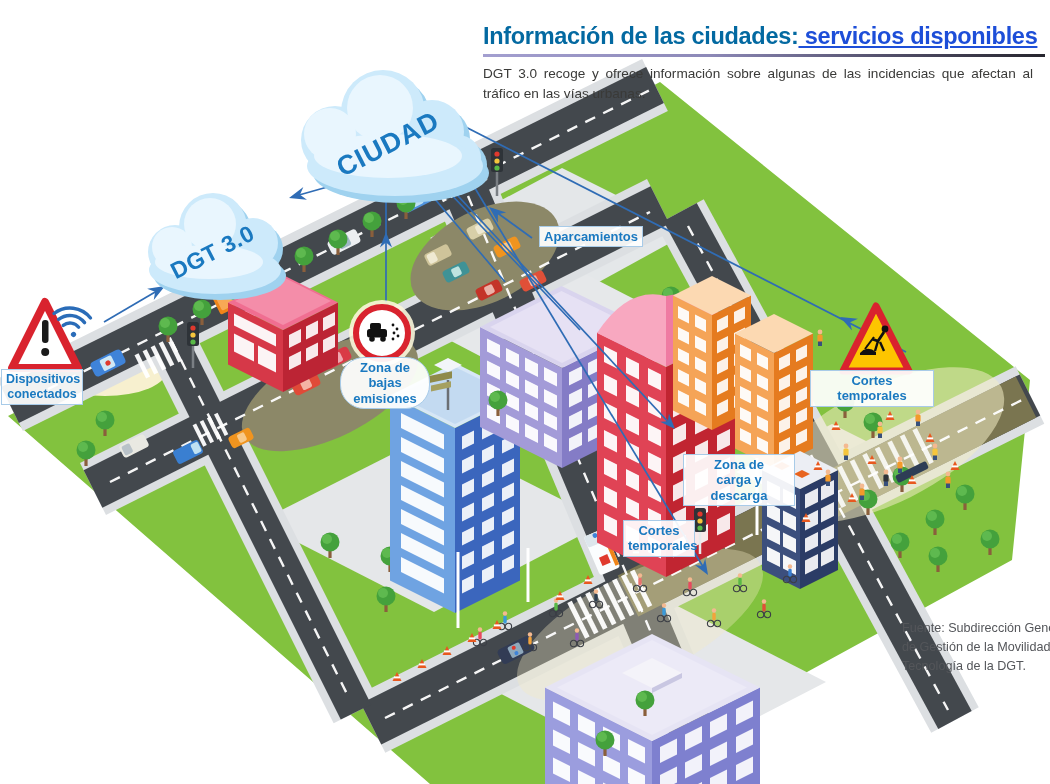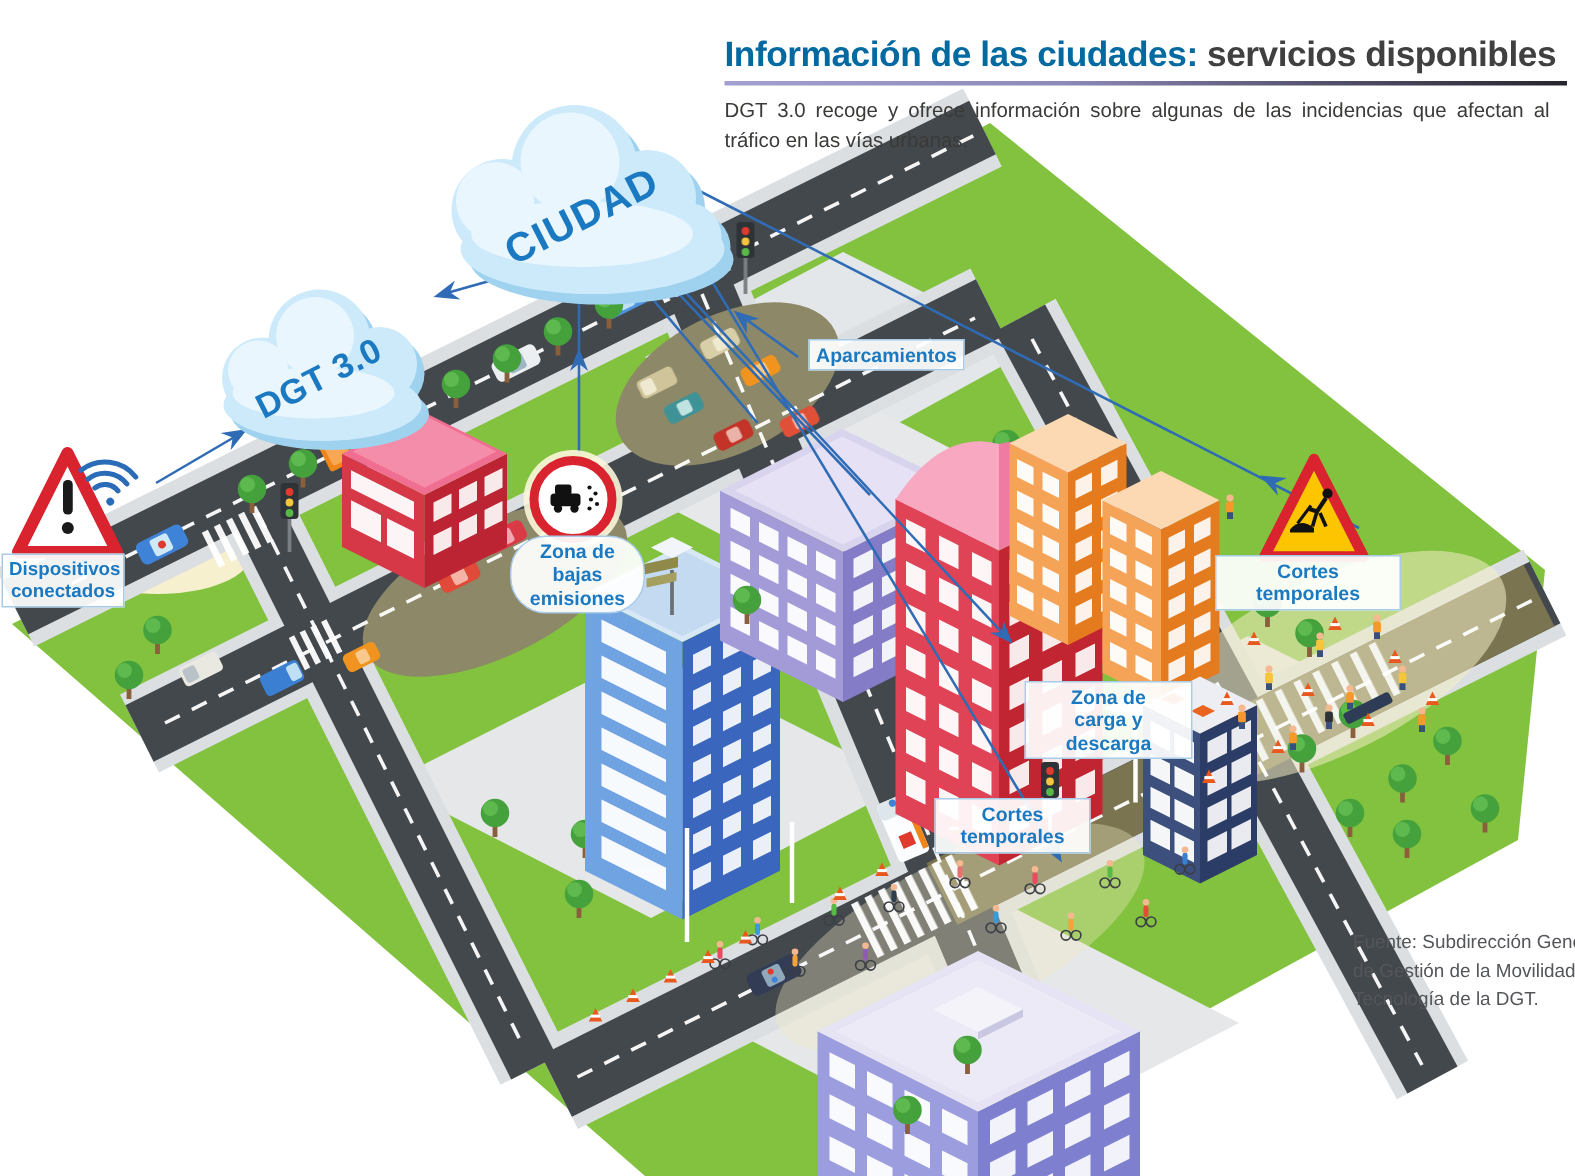"servicios disponibles" .t-black { color: #404040 -> #1d4ed8; text-decoration: none -> underline }
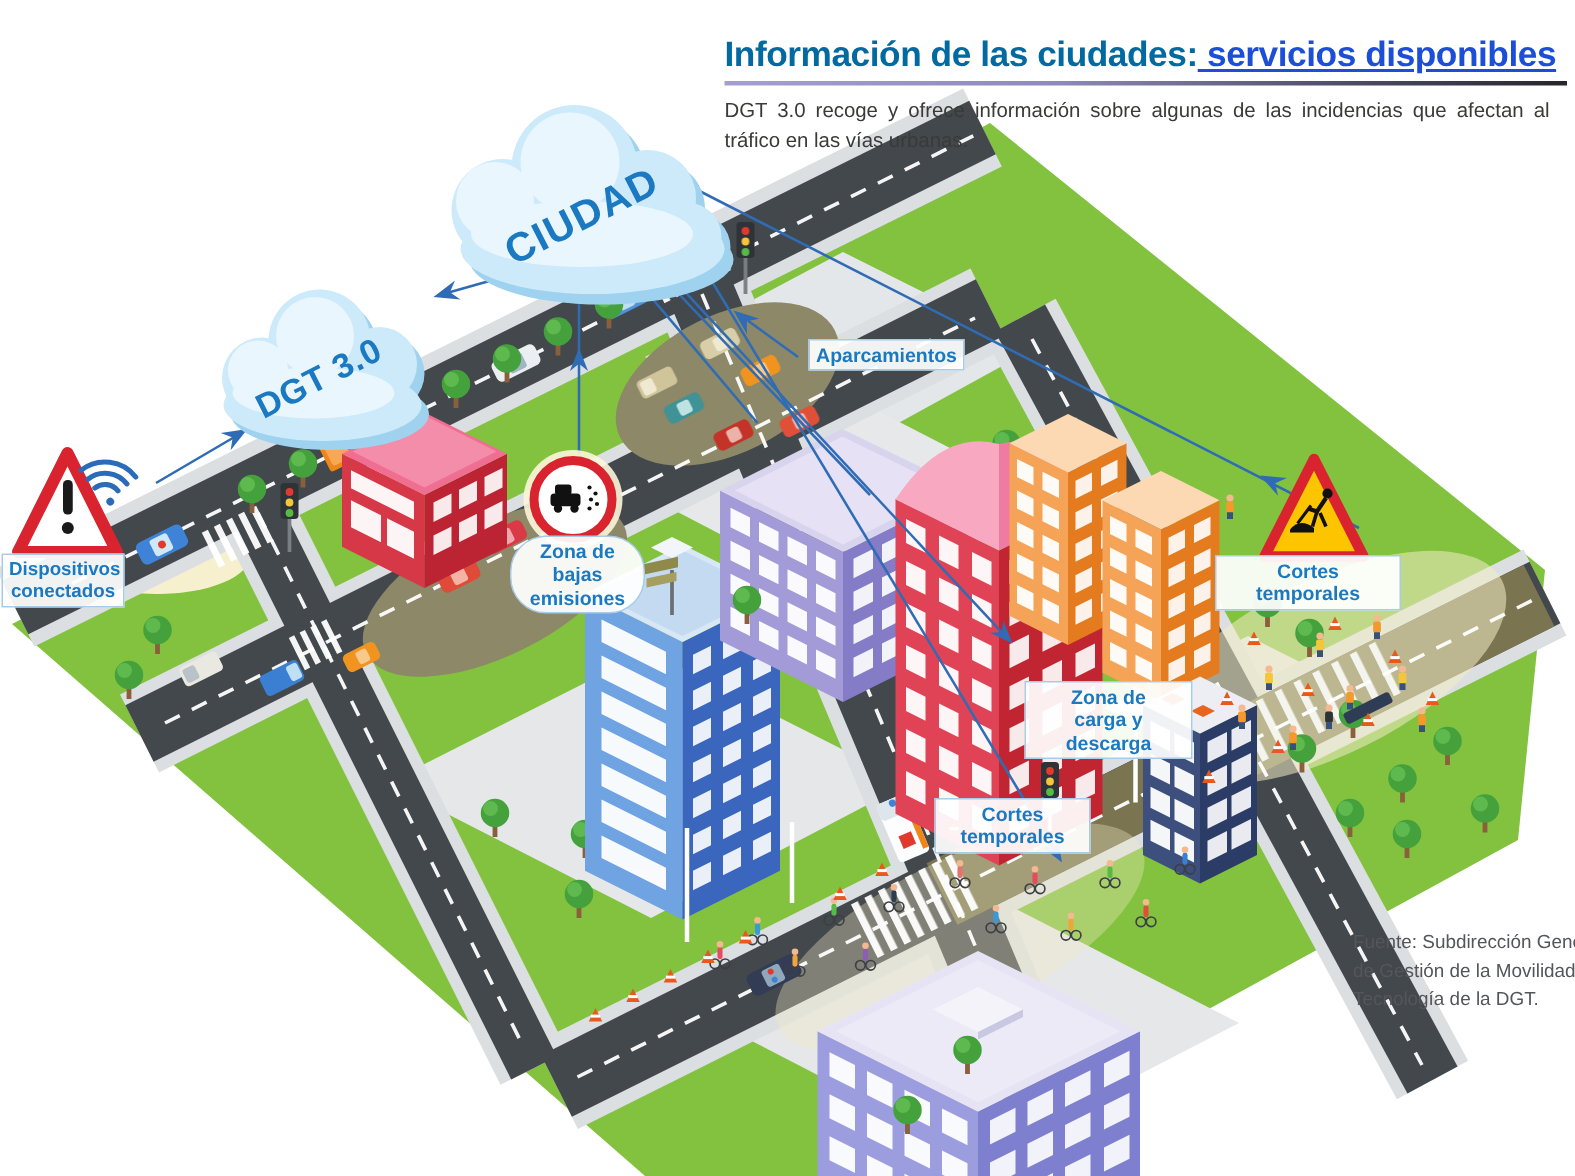"Cortes" div.tag { top: 532px -> 520px; width: 104px -> 72px }
